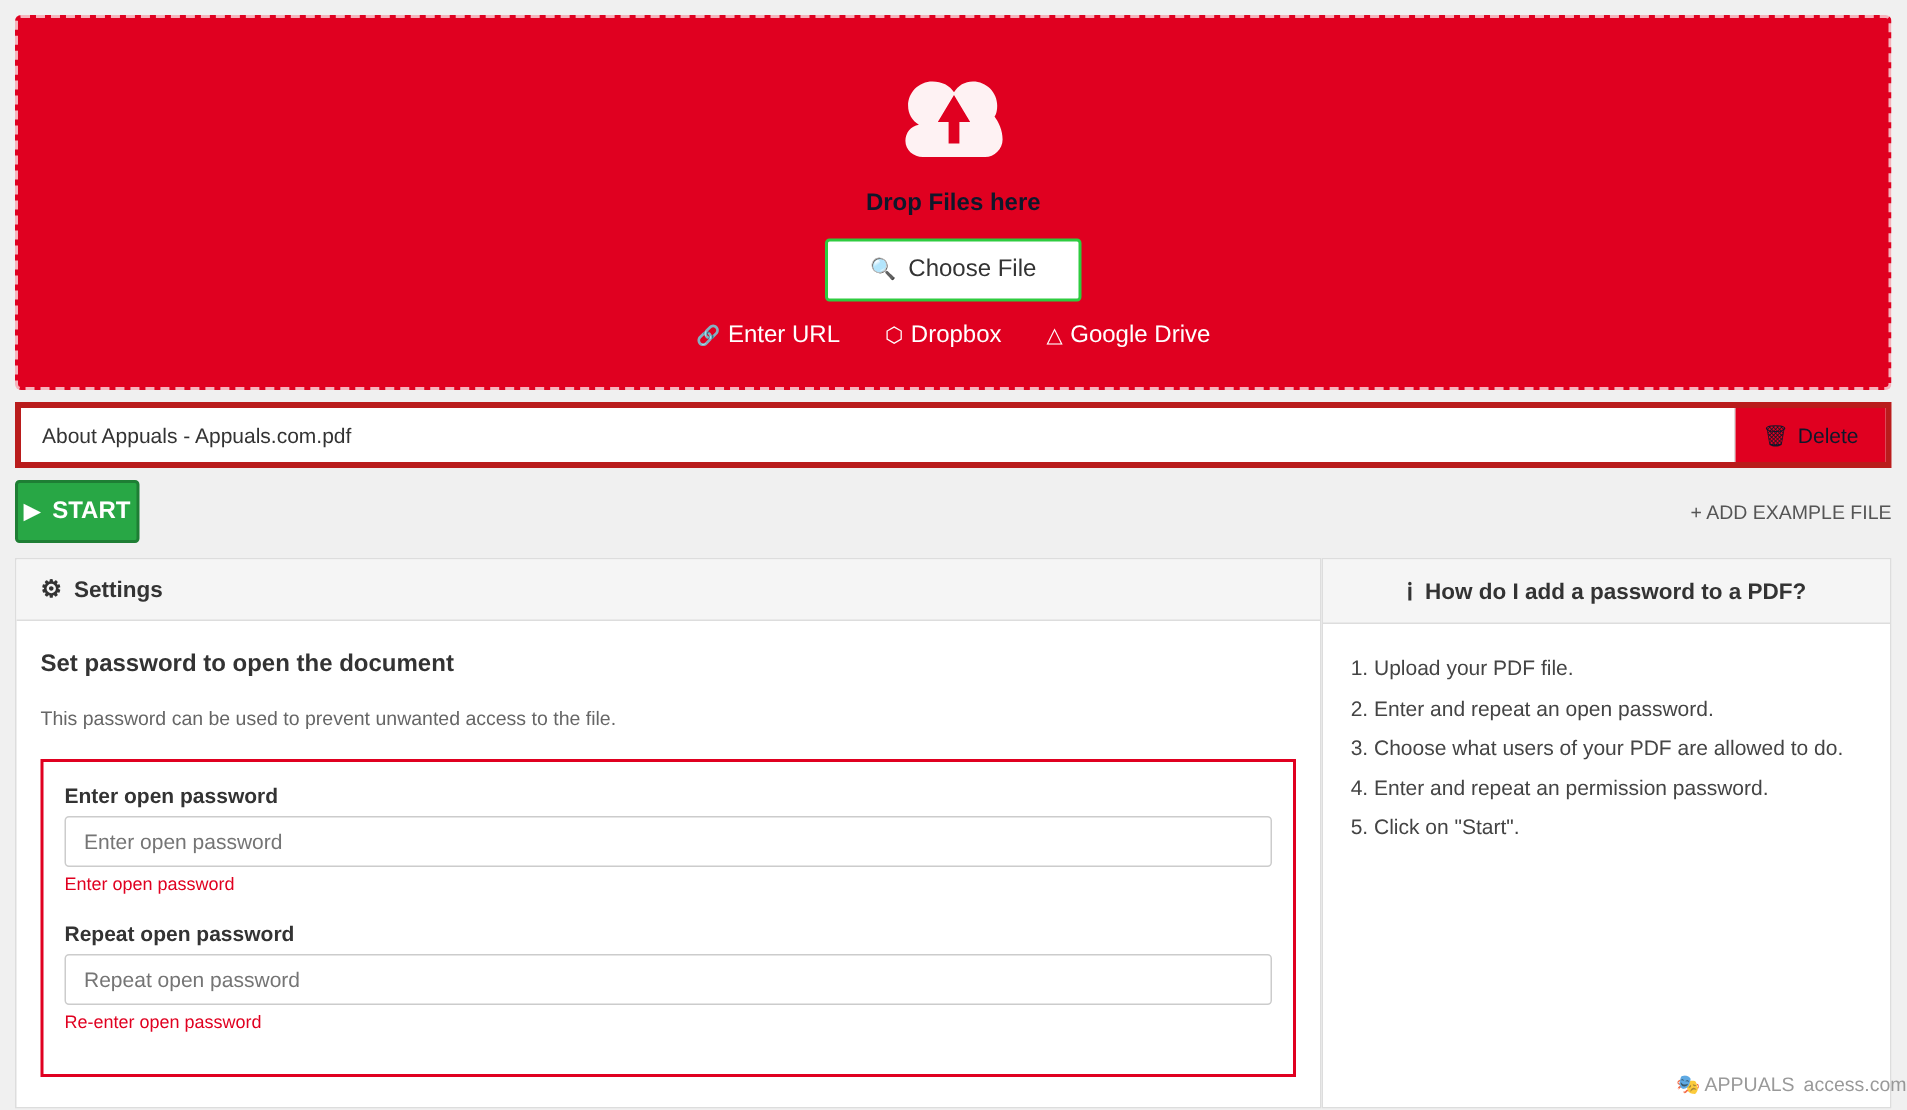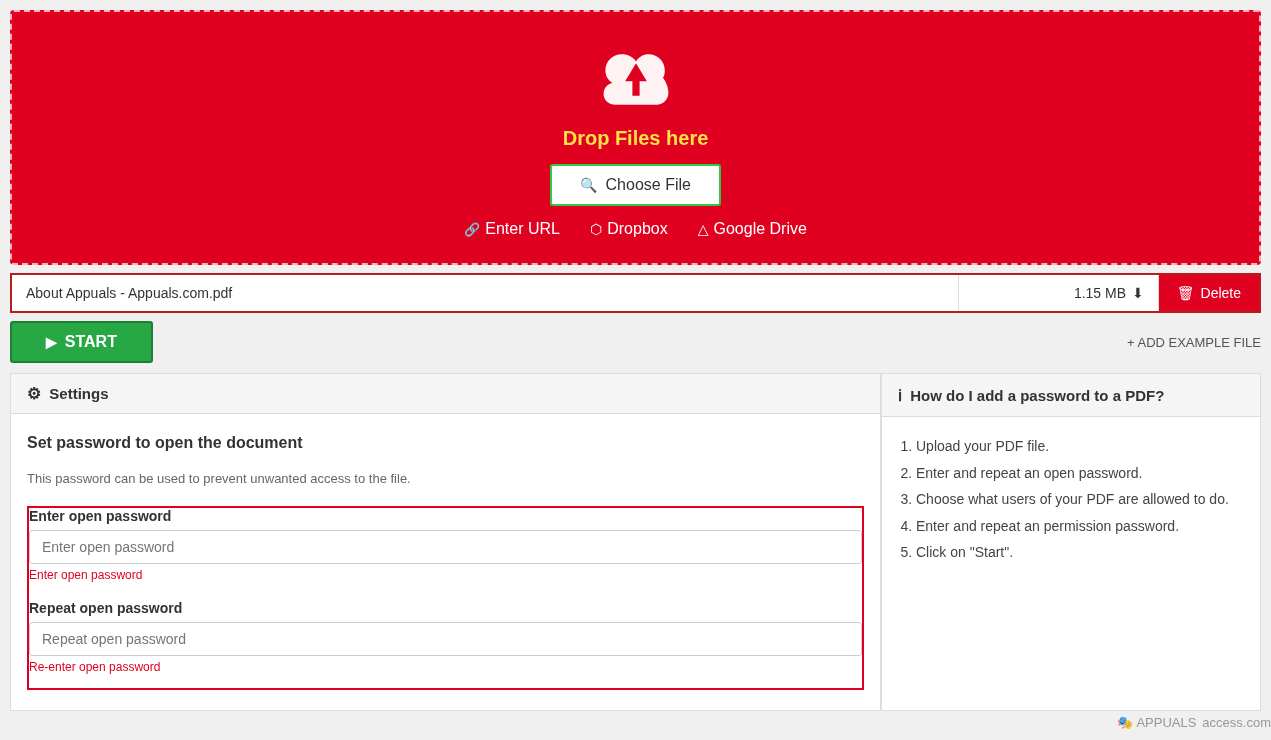"Drop Files here" .drop-text { color: #fde047 -> #0f172a; font-size: 20px -> 16px }
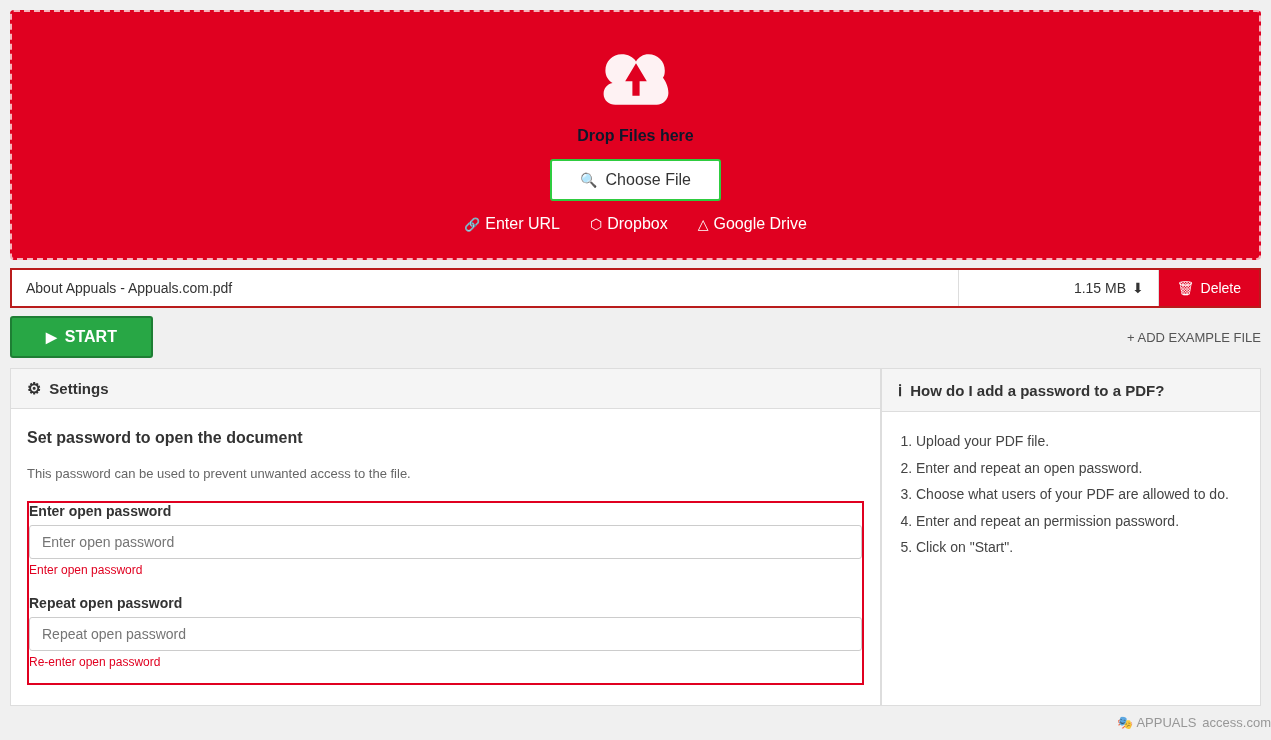"About Appuals - Appuals.com.pdf" .file-row { border: 2px solid #b91c1c -> 4px solid #b91c1c }
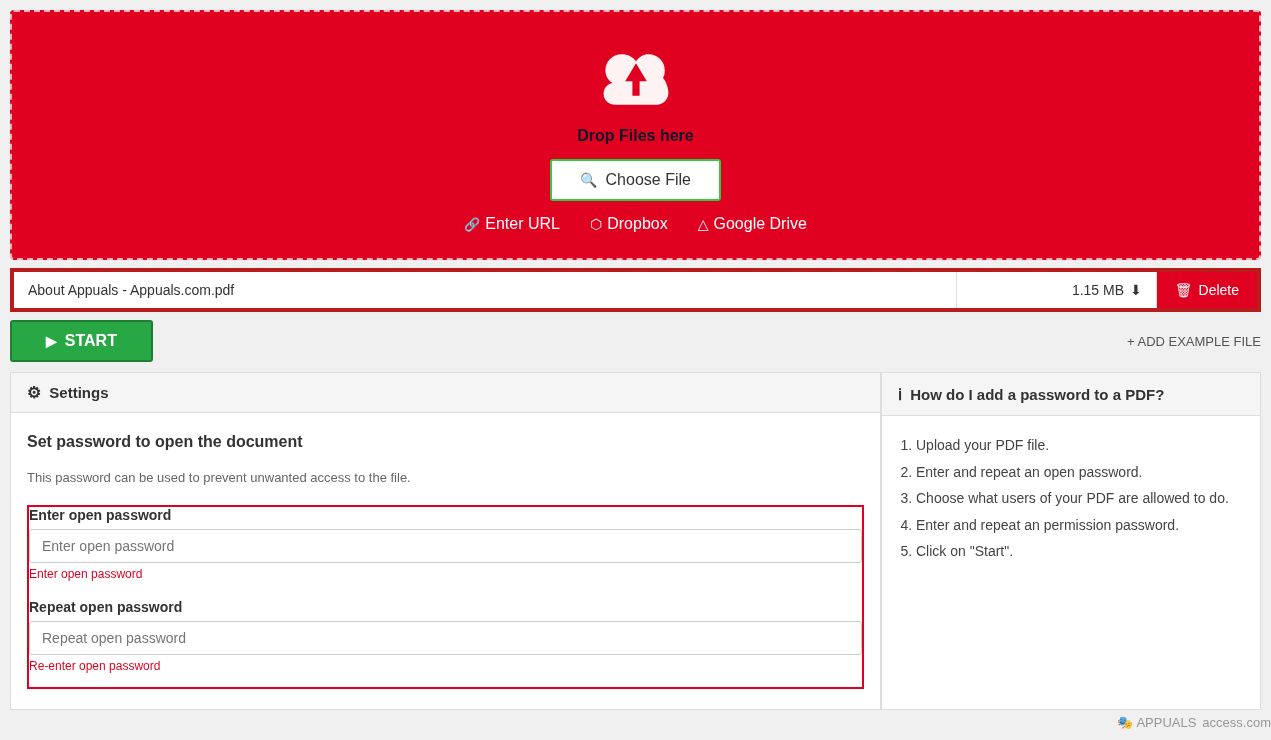"1.15 MB" div.file-size-cell { html: <div> <span>1.15 MB</span> <span></span> </div> -> none }
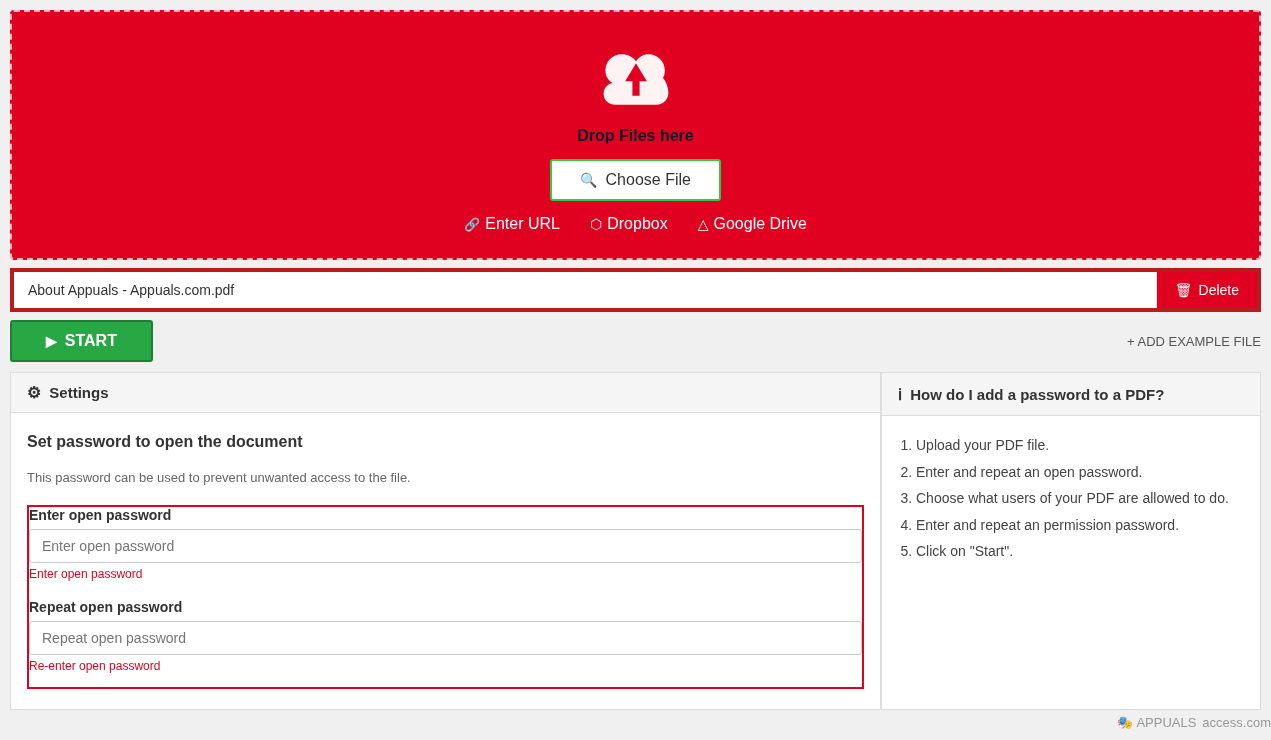"Delete" .delete-btn { color: #ffffff -> #0f172a }
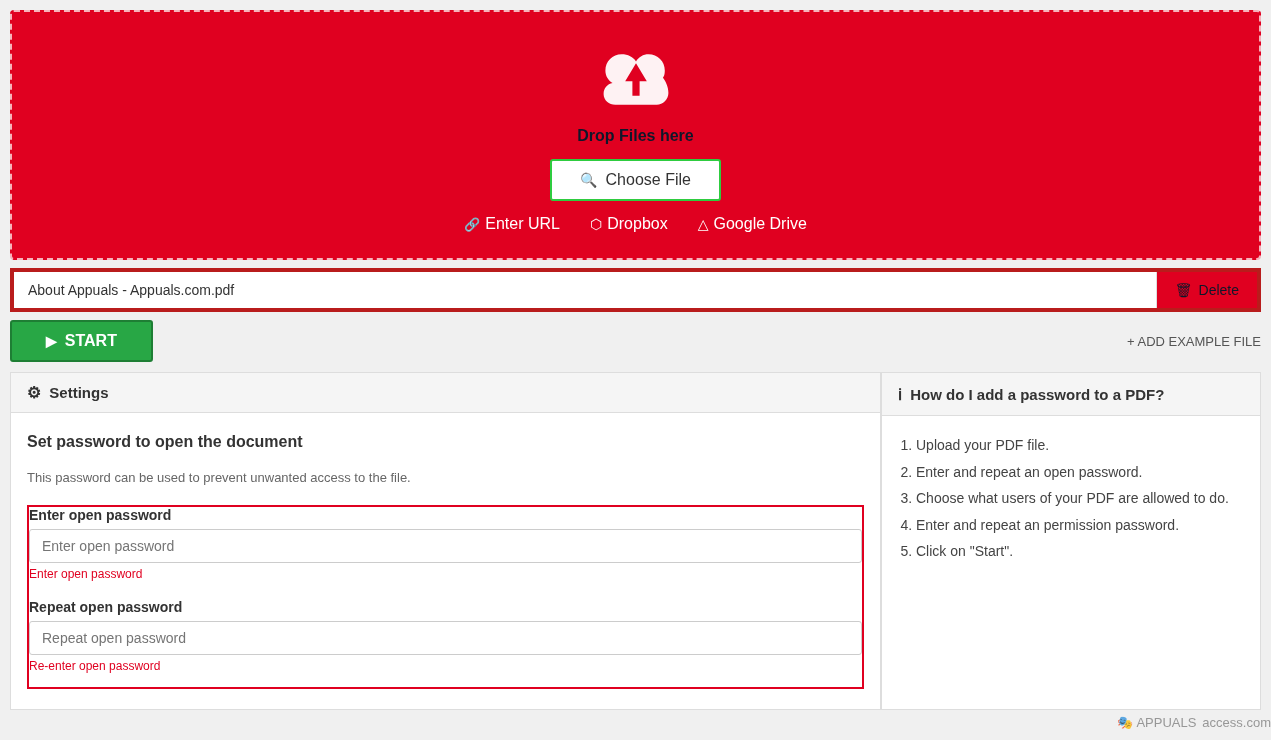"START" .start-btn { padding: 10px 34px -> 10px 4px }
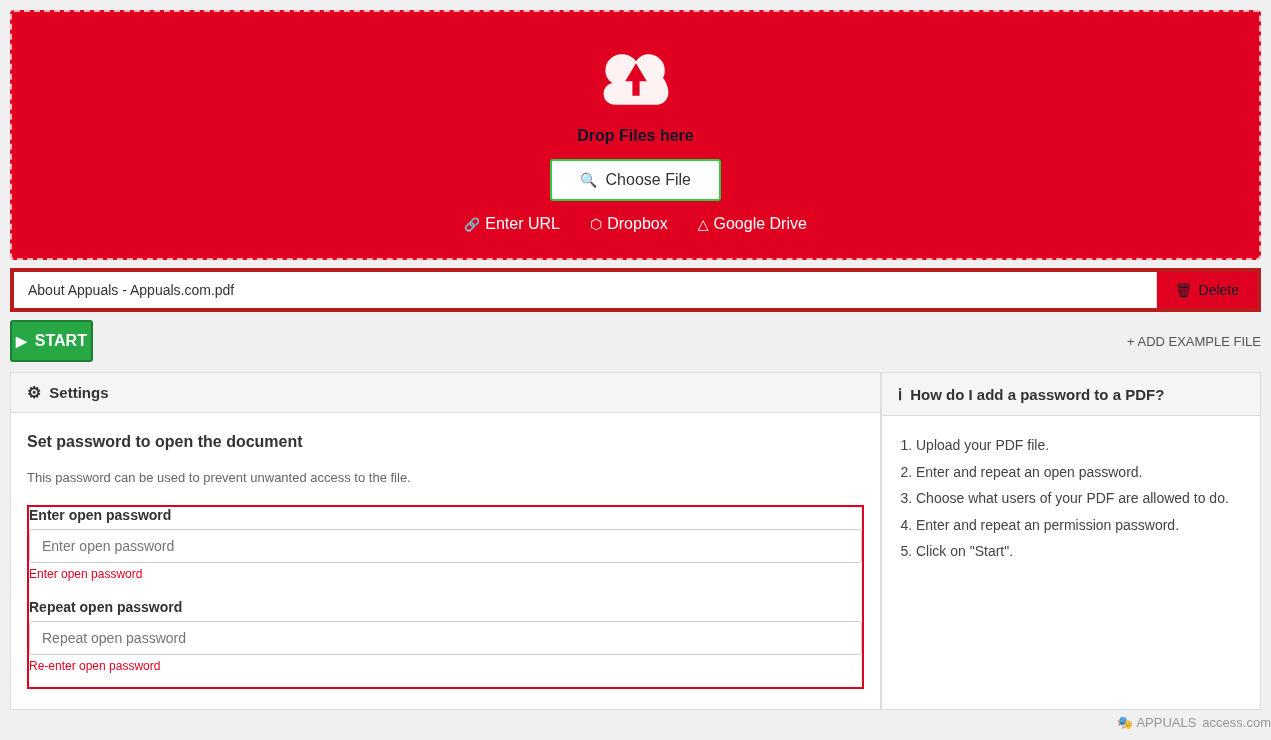"How do I add a" .info-header { justify-content: none -> center }
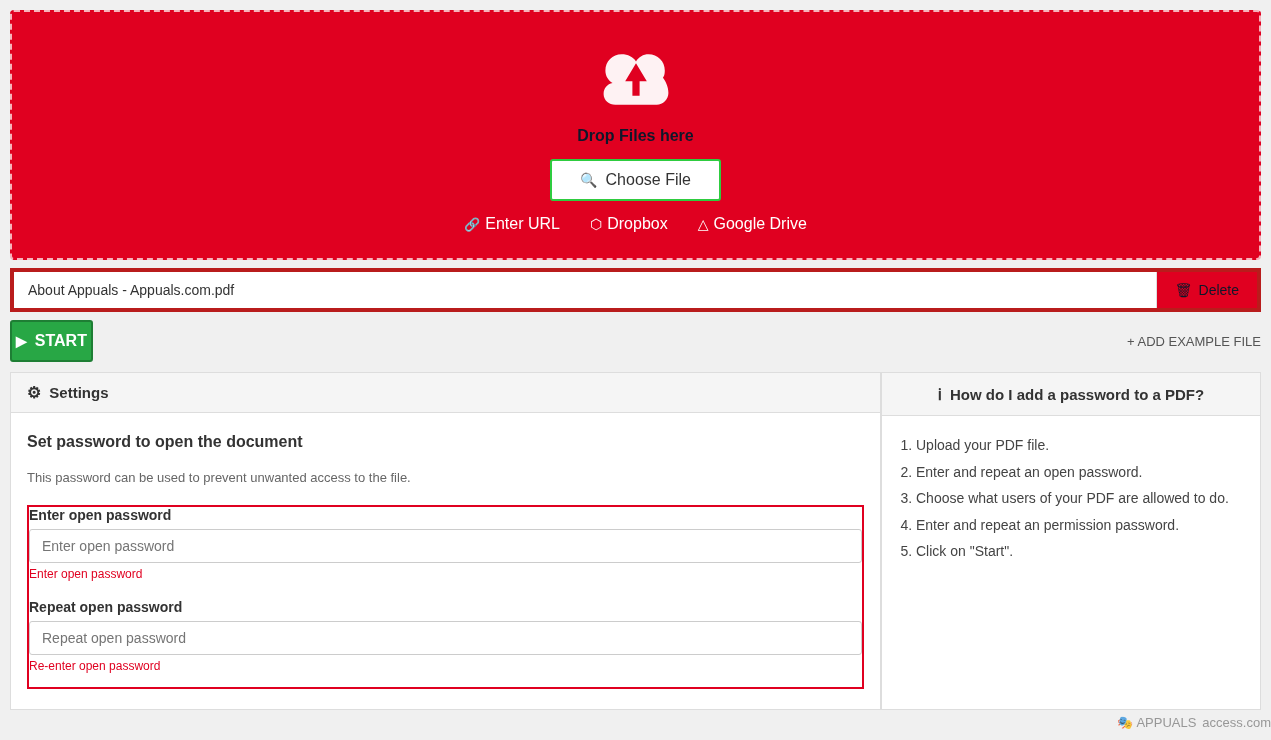"Enter open password" .password-section { padding: none -> 14px }
